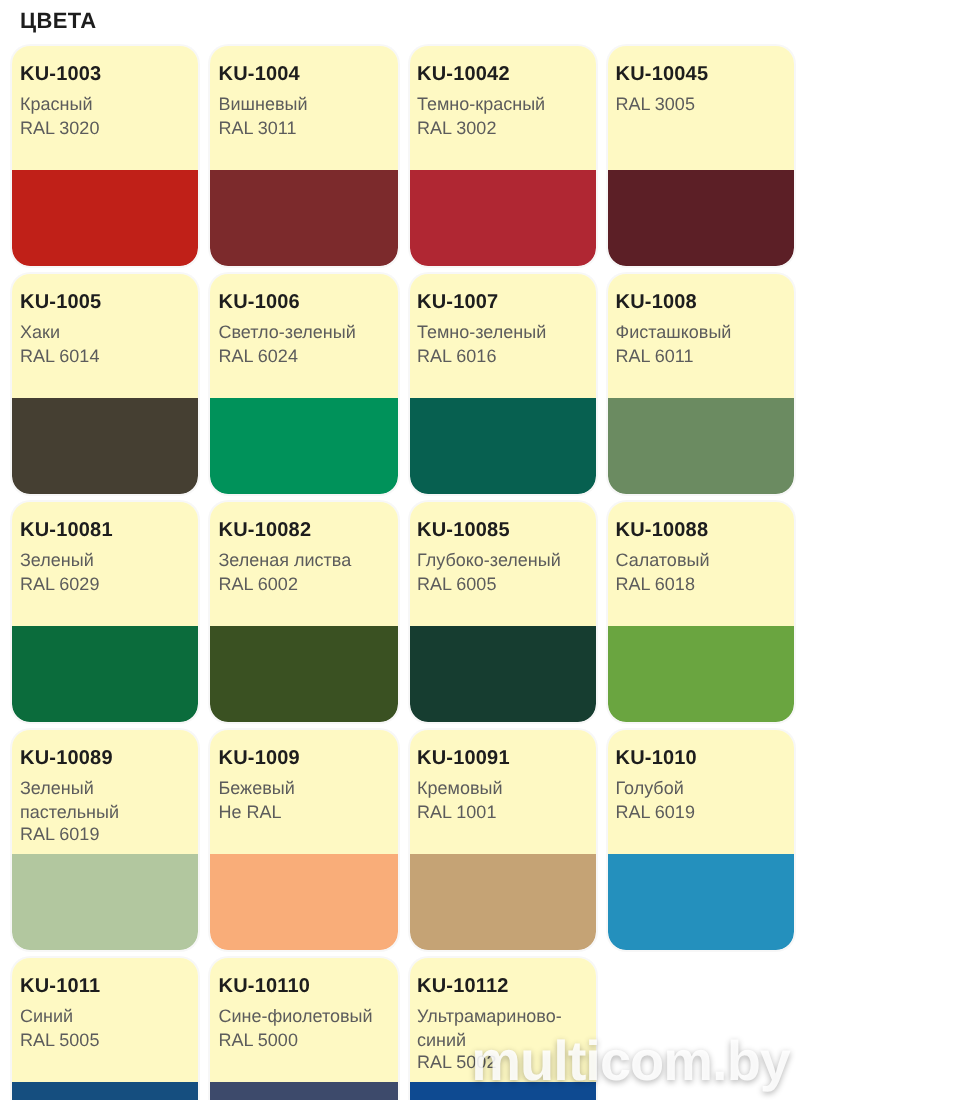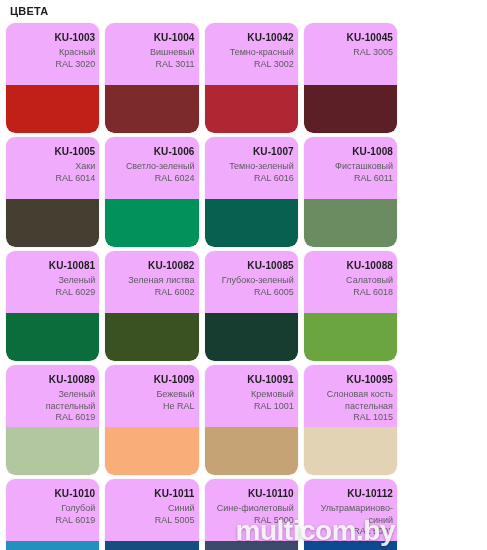"KU-1003" .card-text { background: #f0abfc -> #fef9c3; text-align: right -> left }
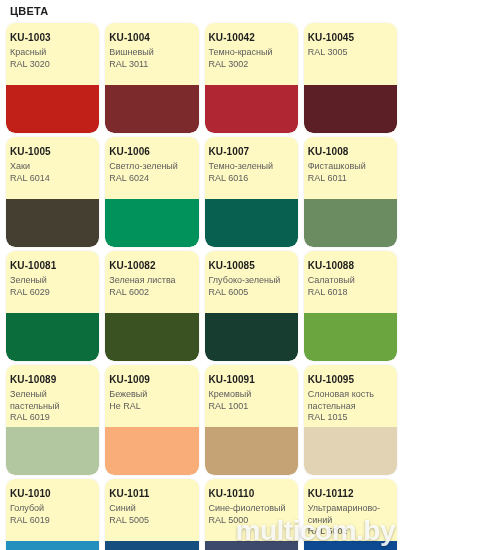"KU-10095" div.card { html: <div> <div> <div>KU-10095</div> <div>Слоновая кость пастельная</div> <div>RAL 1015</div> </div> <div></div> </div> -> none }
